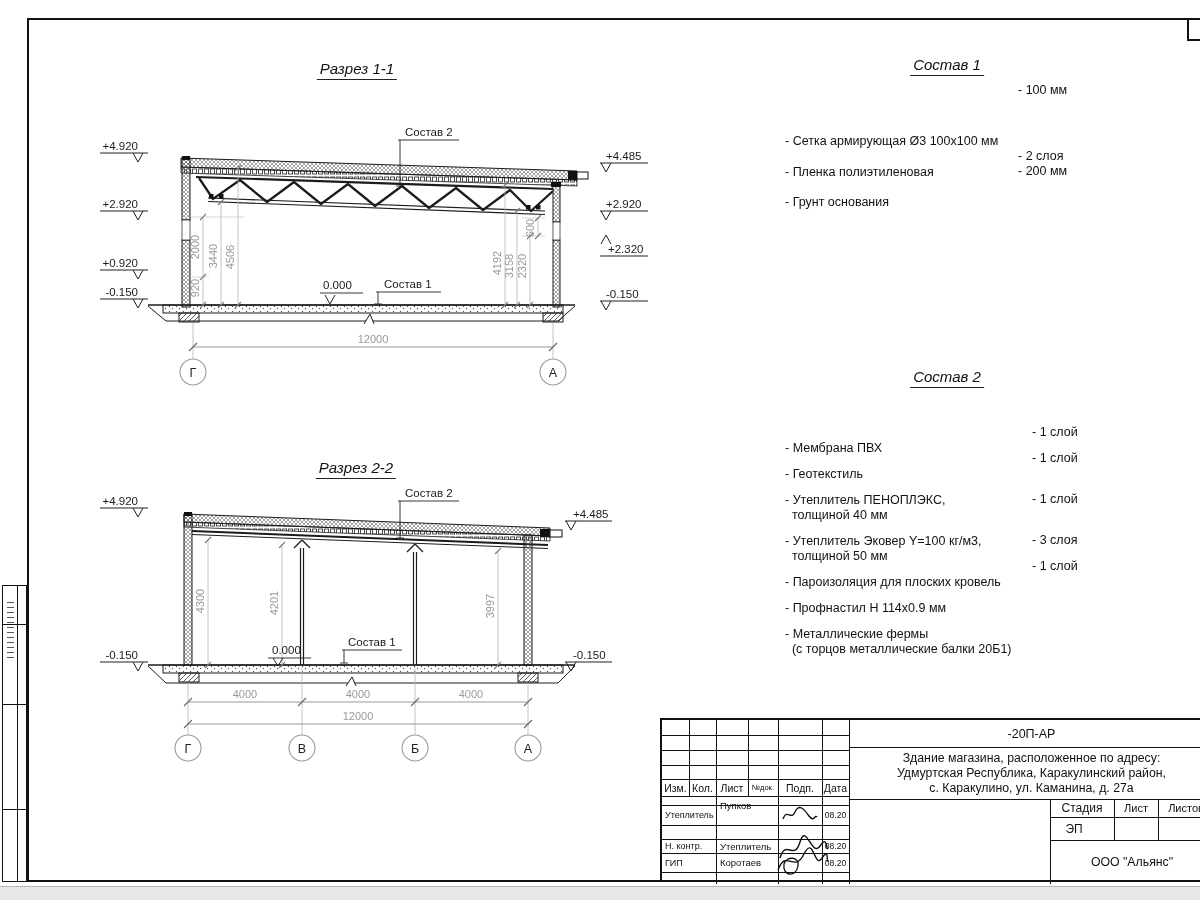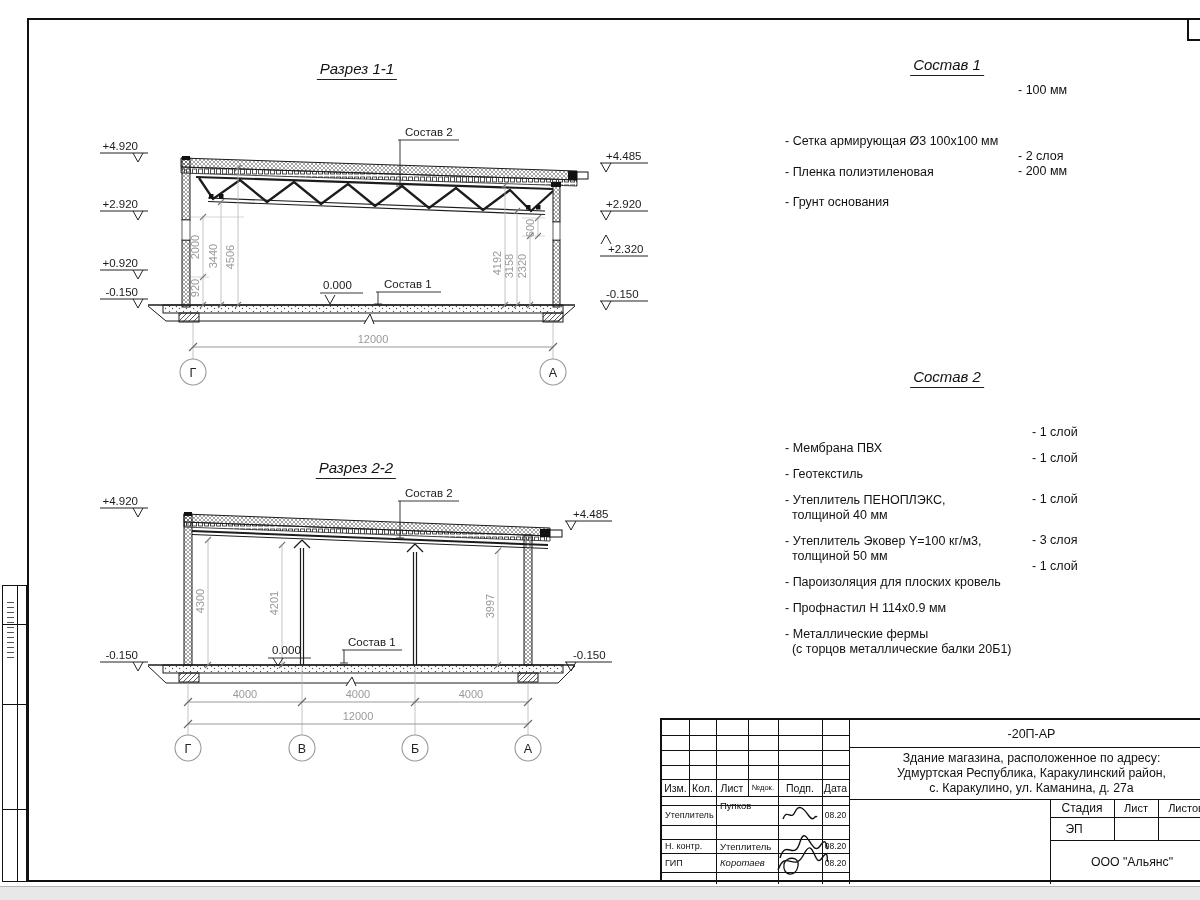"Коротаев" div.cell { font-style: italic -> none }
